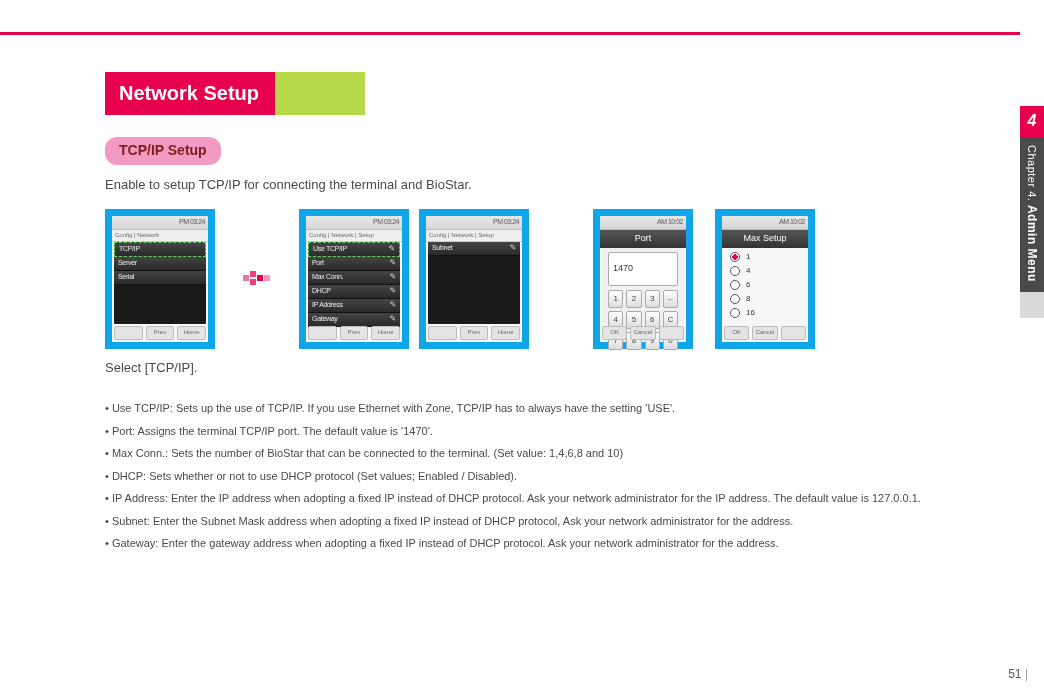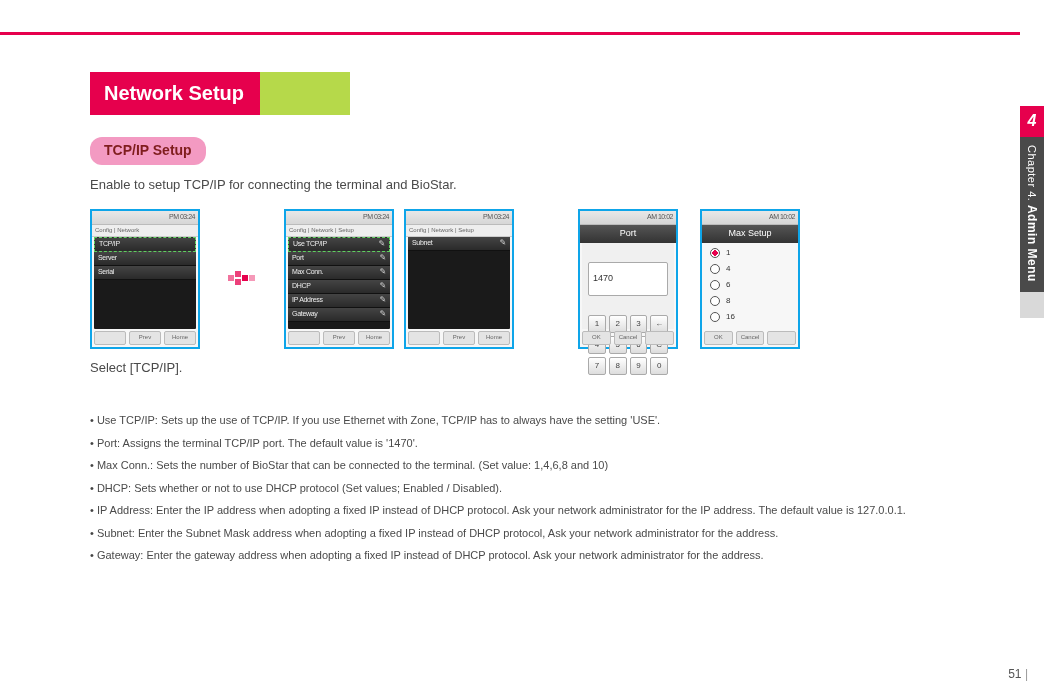"Network Setup" .page { left: 90px -> 105px }
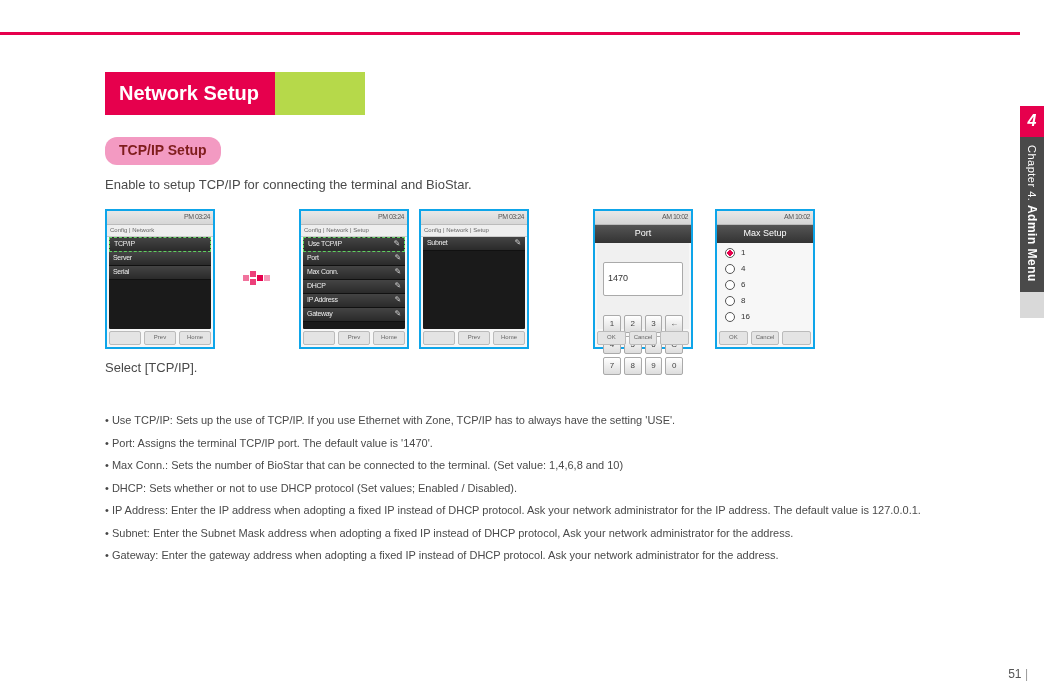"Port" .shot { border: 2px solid #0ea5e9 -> 7px solid #0ea5e9 }
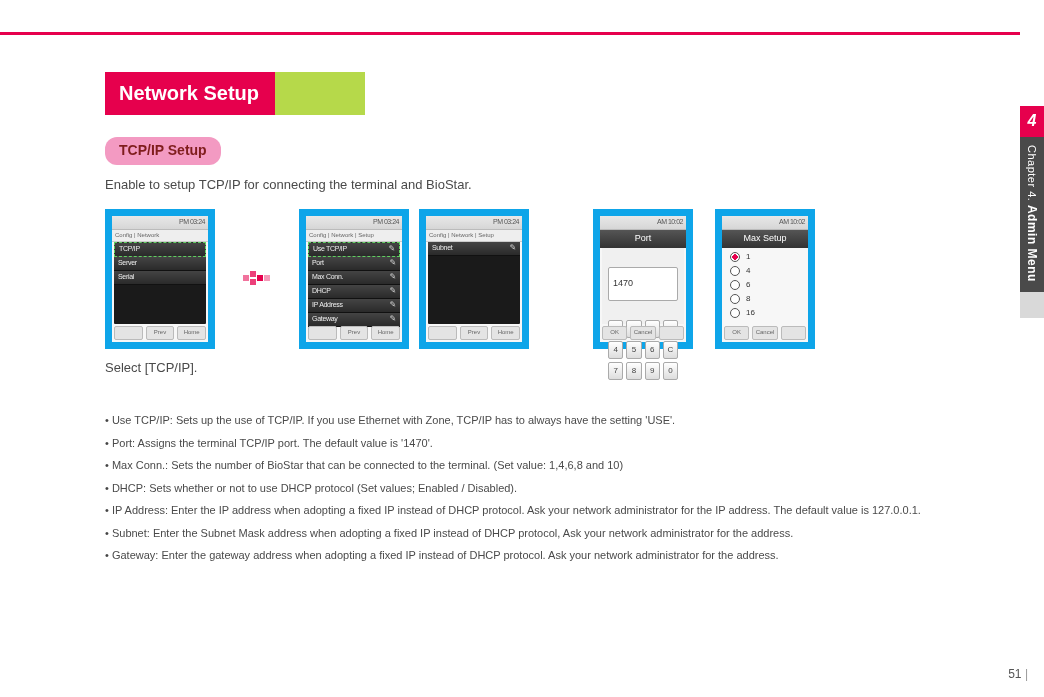"1470" .kfield { margin: 19px 6px -> 4px 6px }
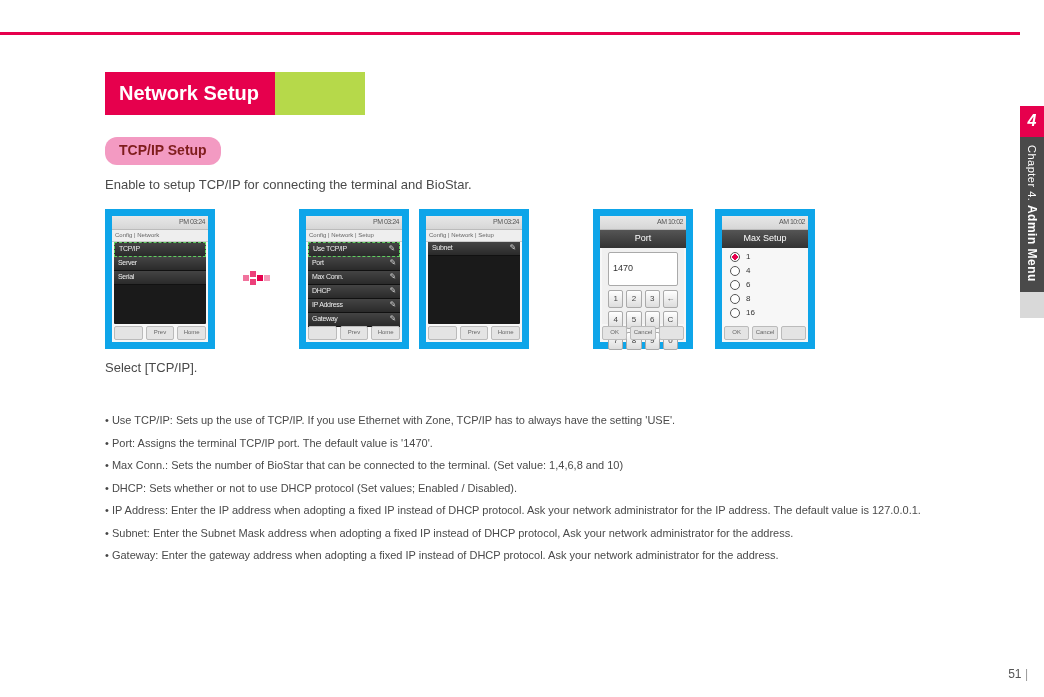"Select [TCP/IP]." .captions { margin-bottom: 36px -> 24px }
